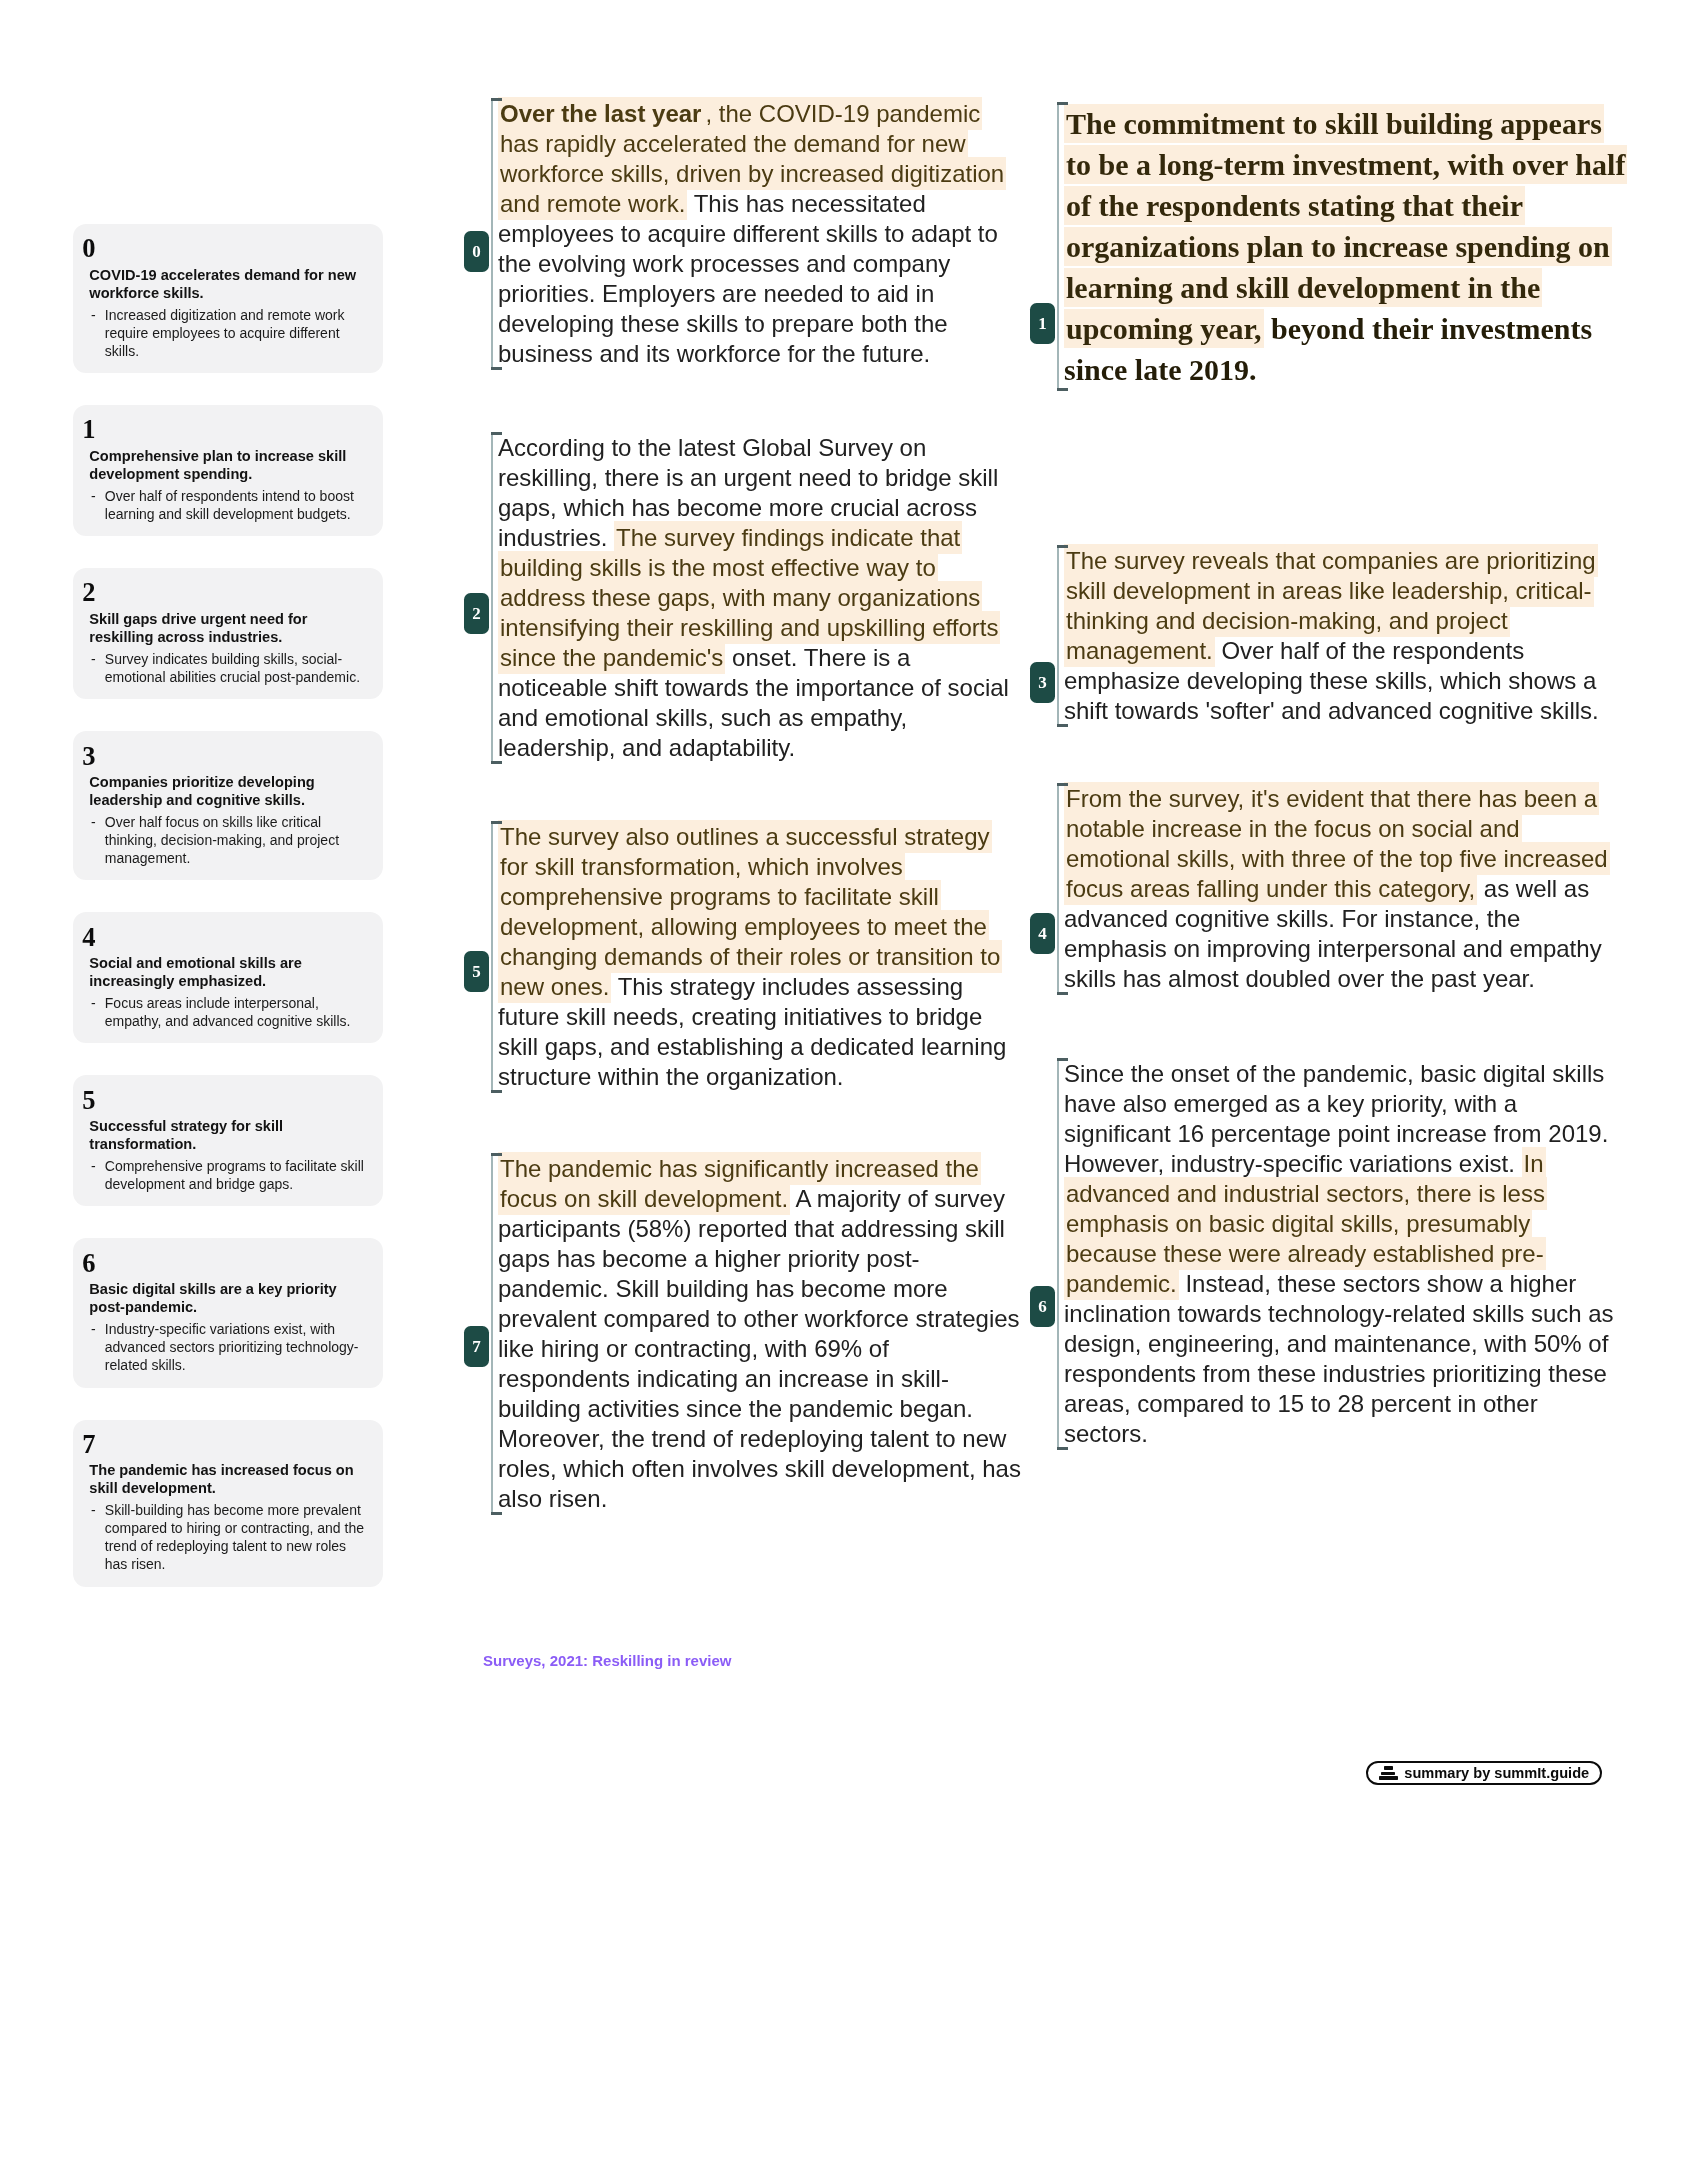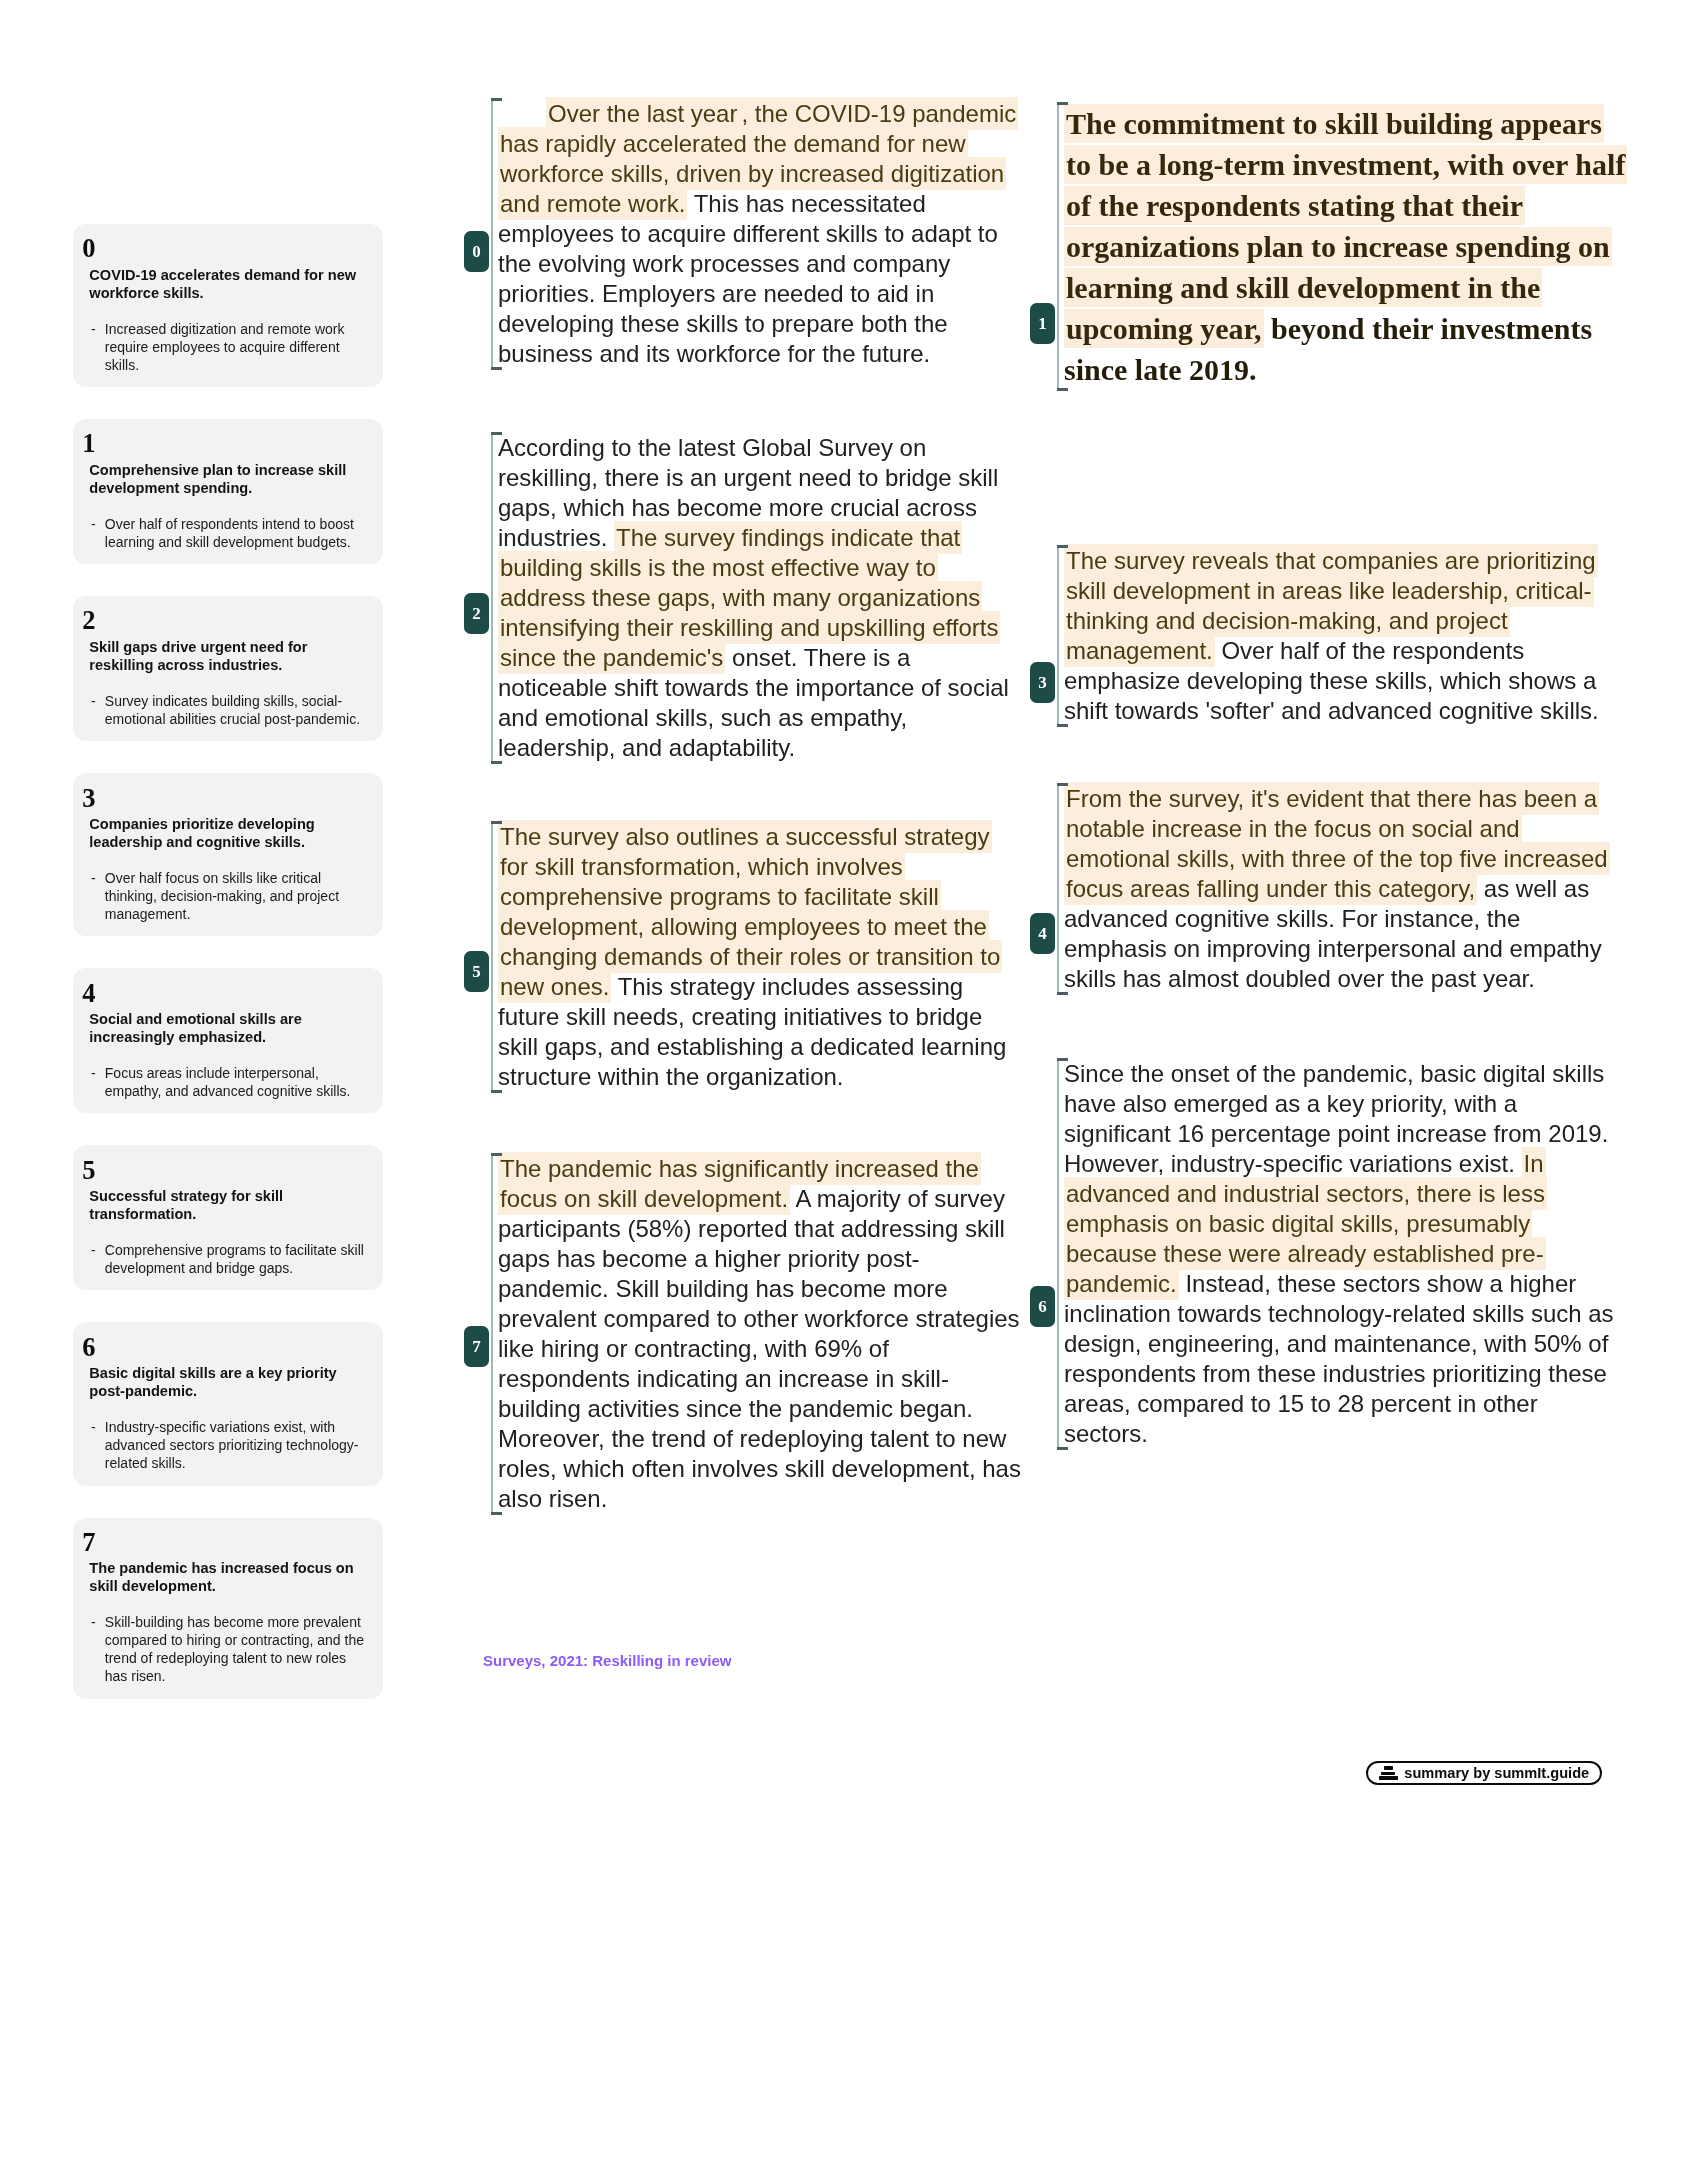"Over the last year" .b { font-weight: 400 -> 700; margin-left: 48px -> none }
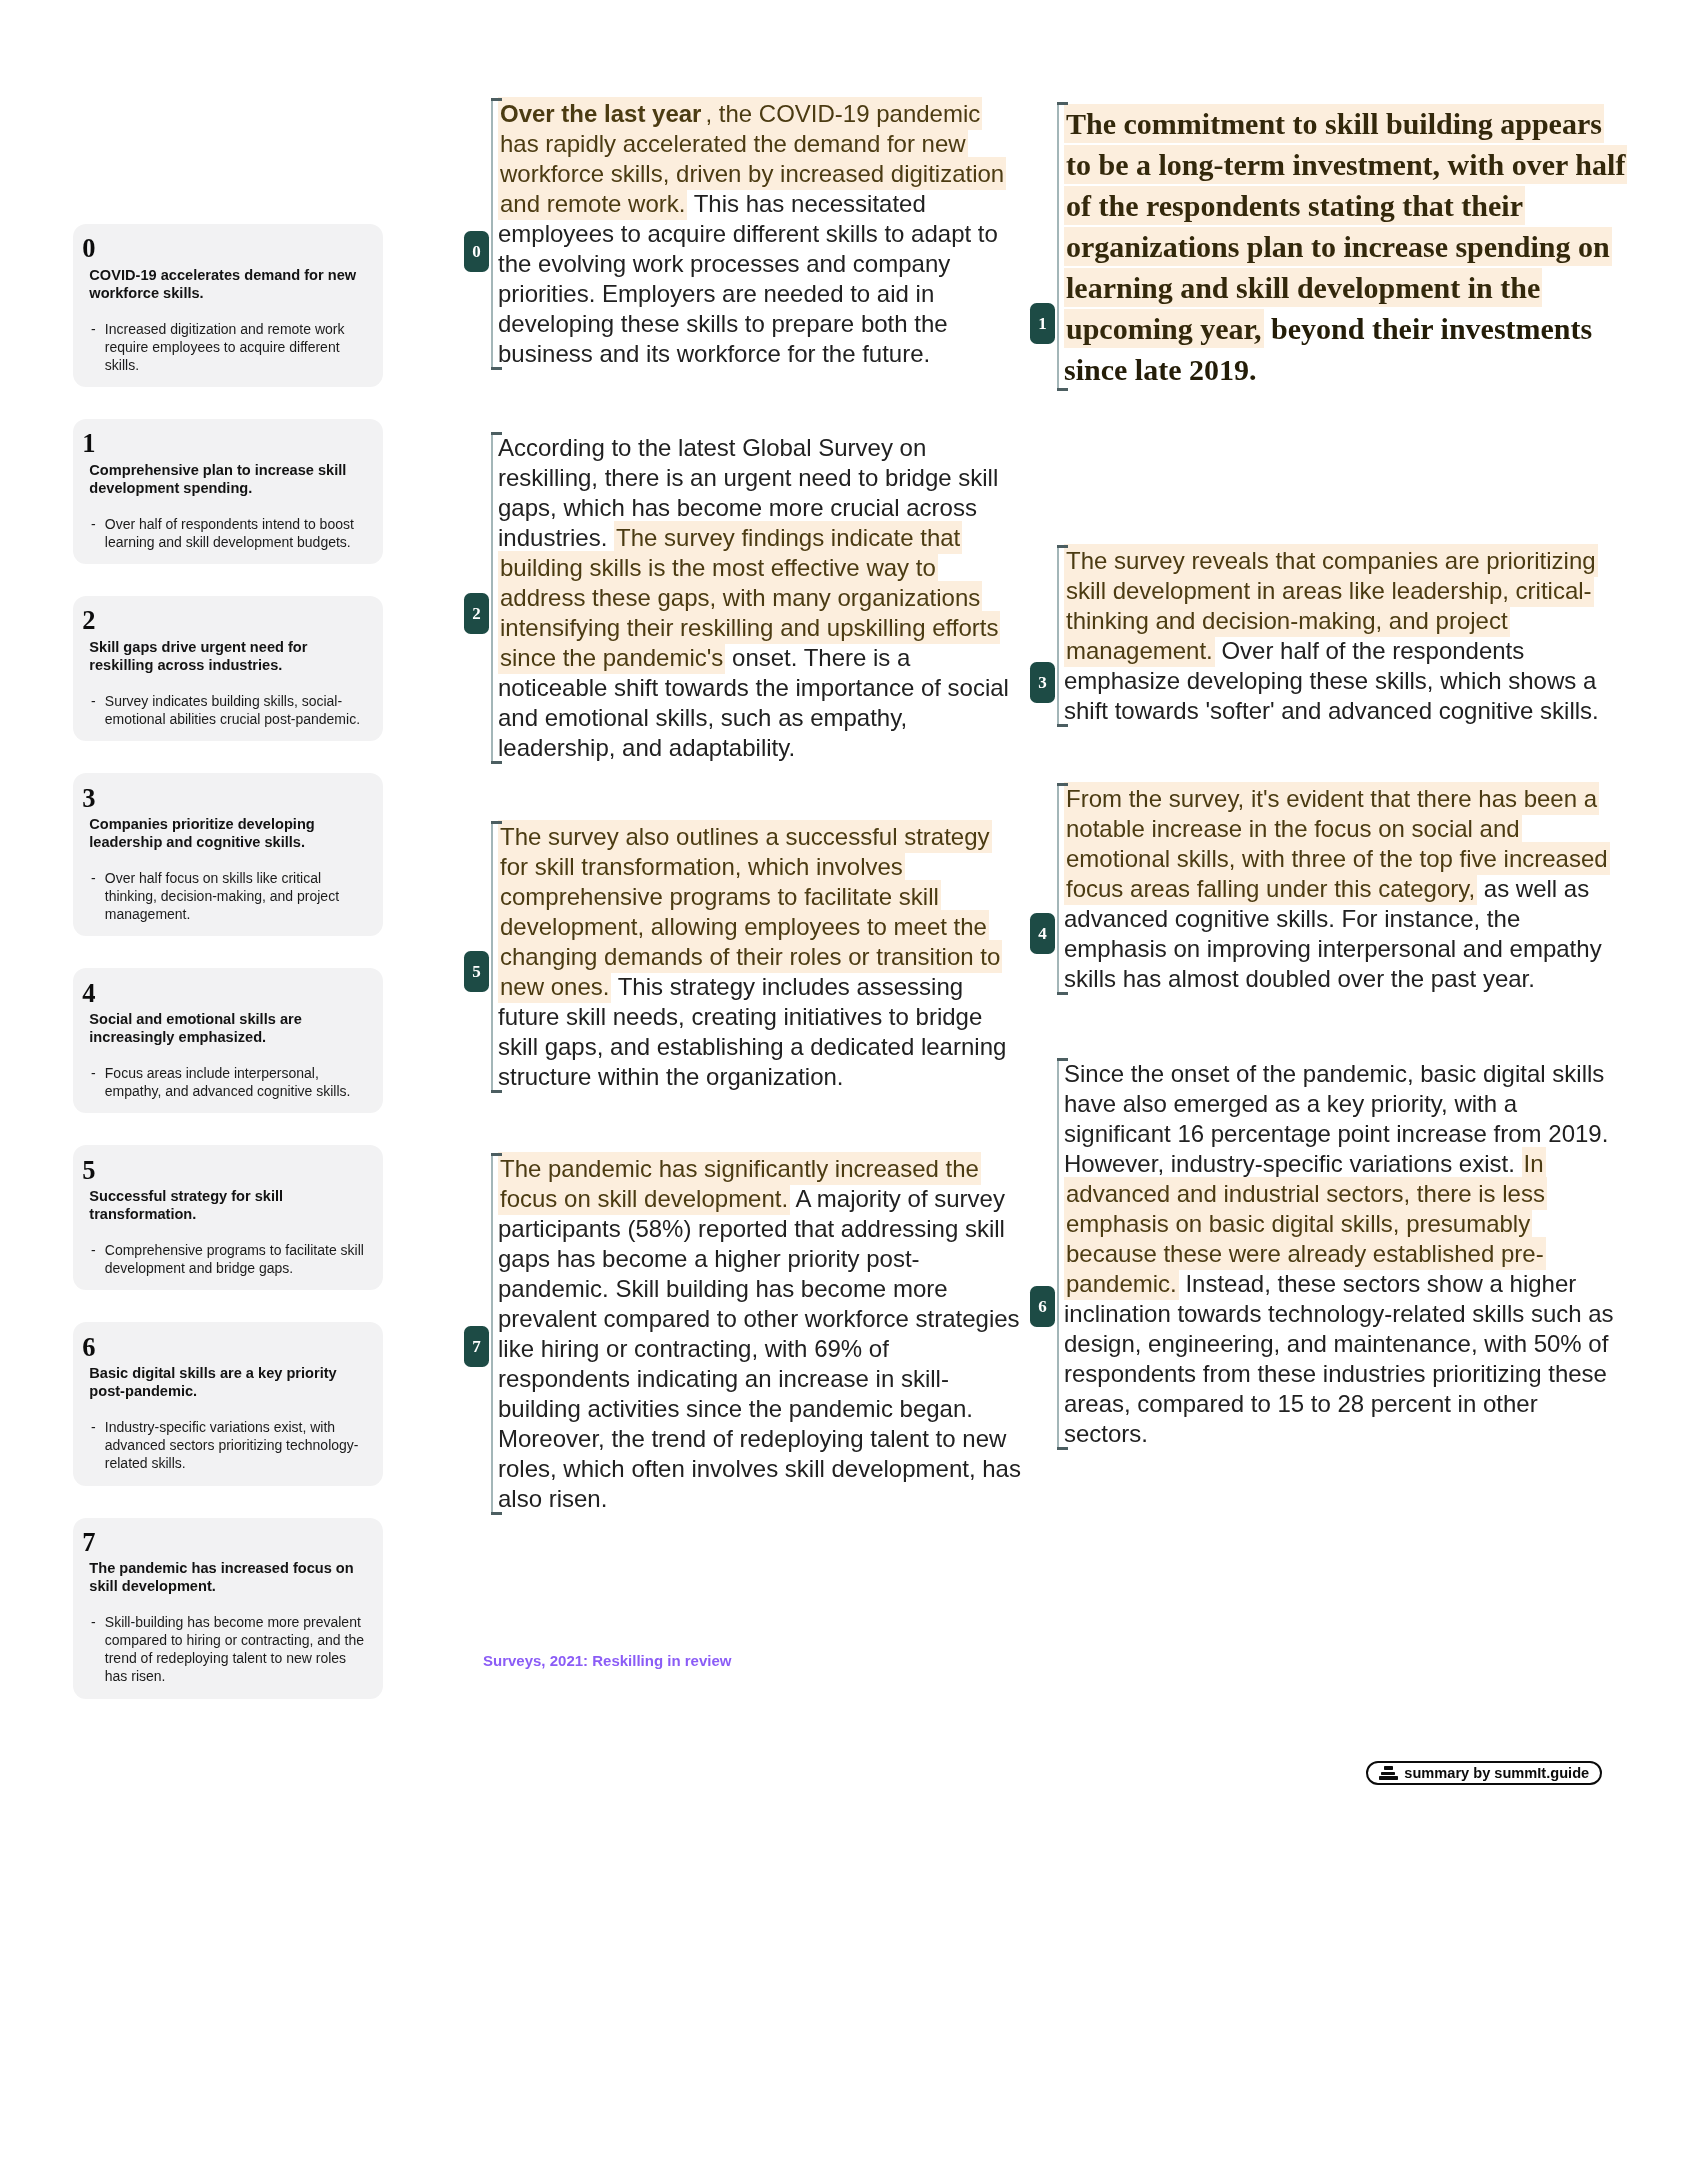"Increased digitization and remote work" .card-bullets { margin-top: 18px -> 4px }
